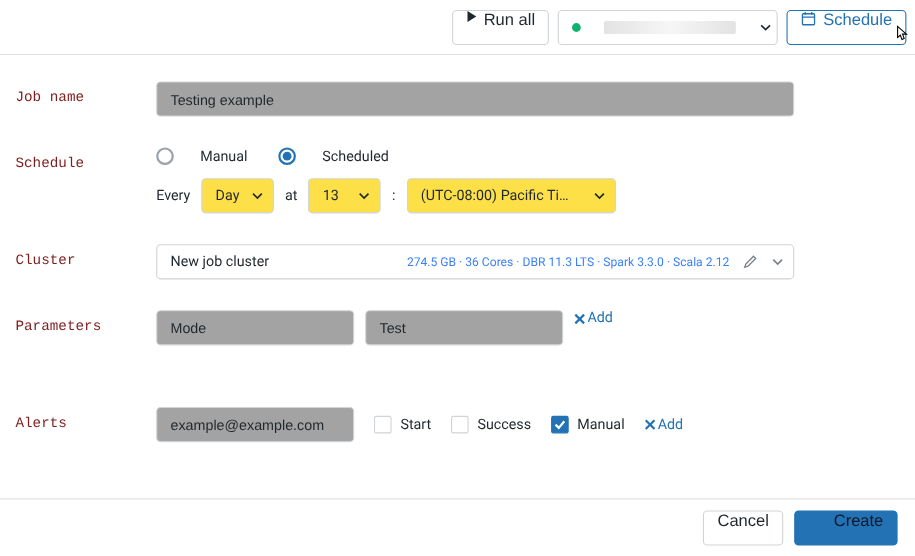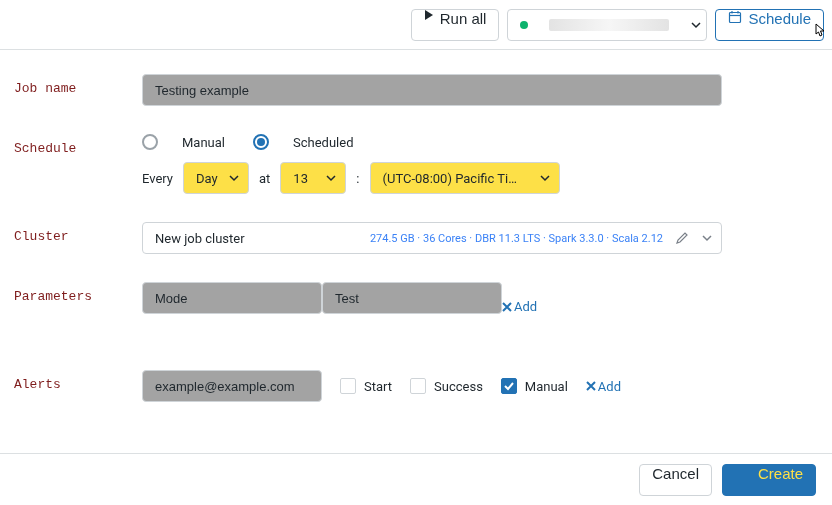"Mode" .param-row { align-items: flex-end -> flex-start; gap: none -> 10px }
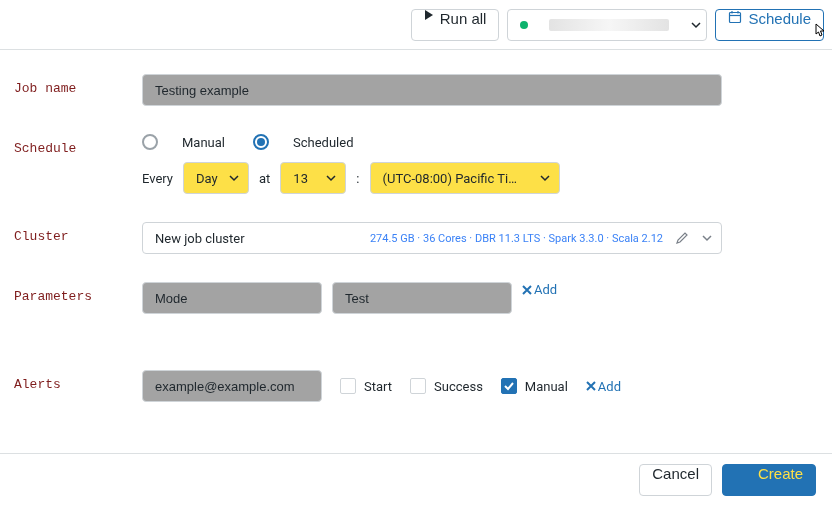"Create" .btn.primary { color: #fde047 -> #0f172a }
